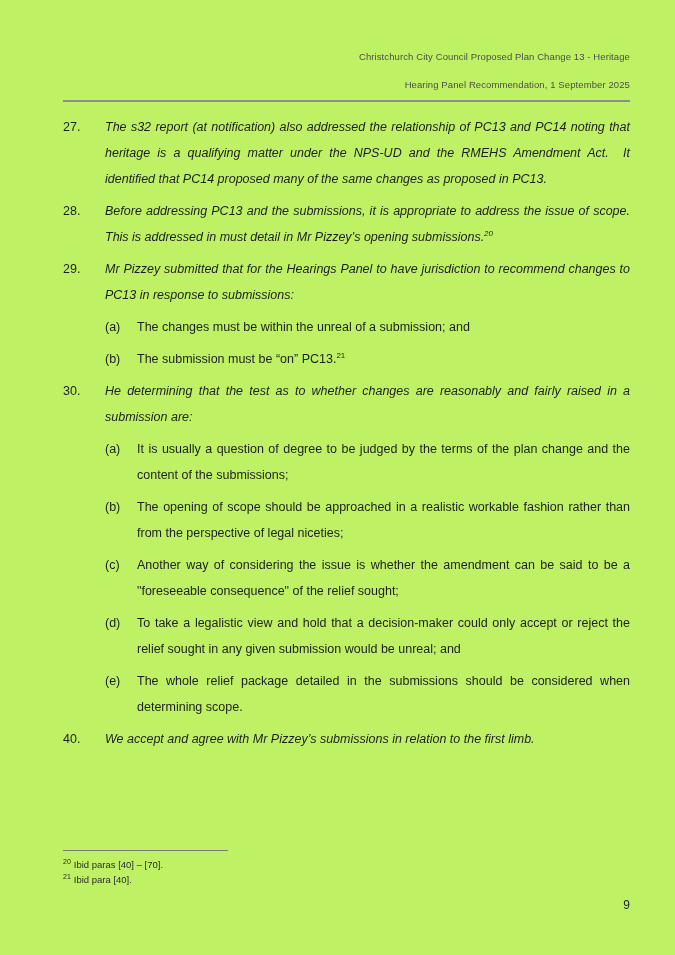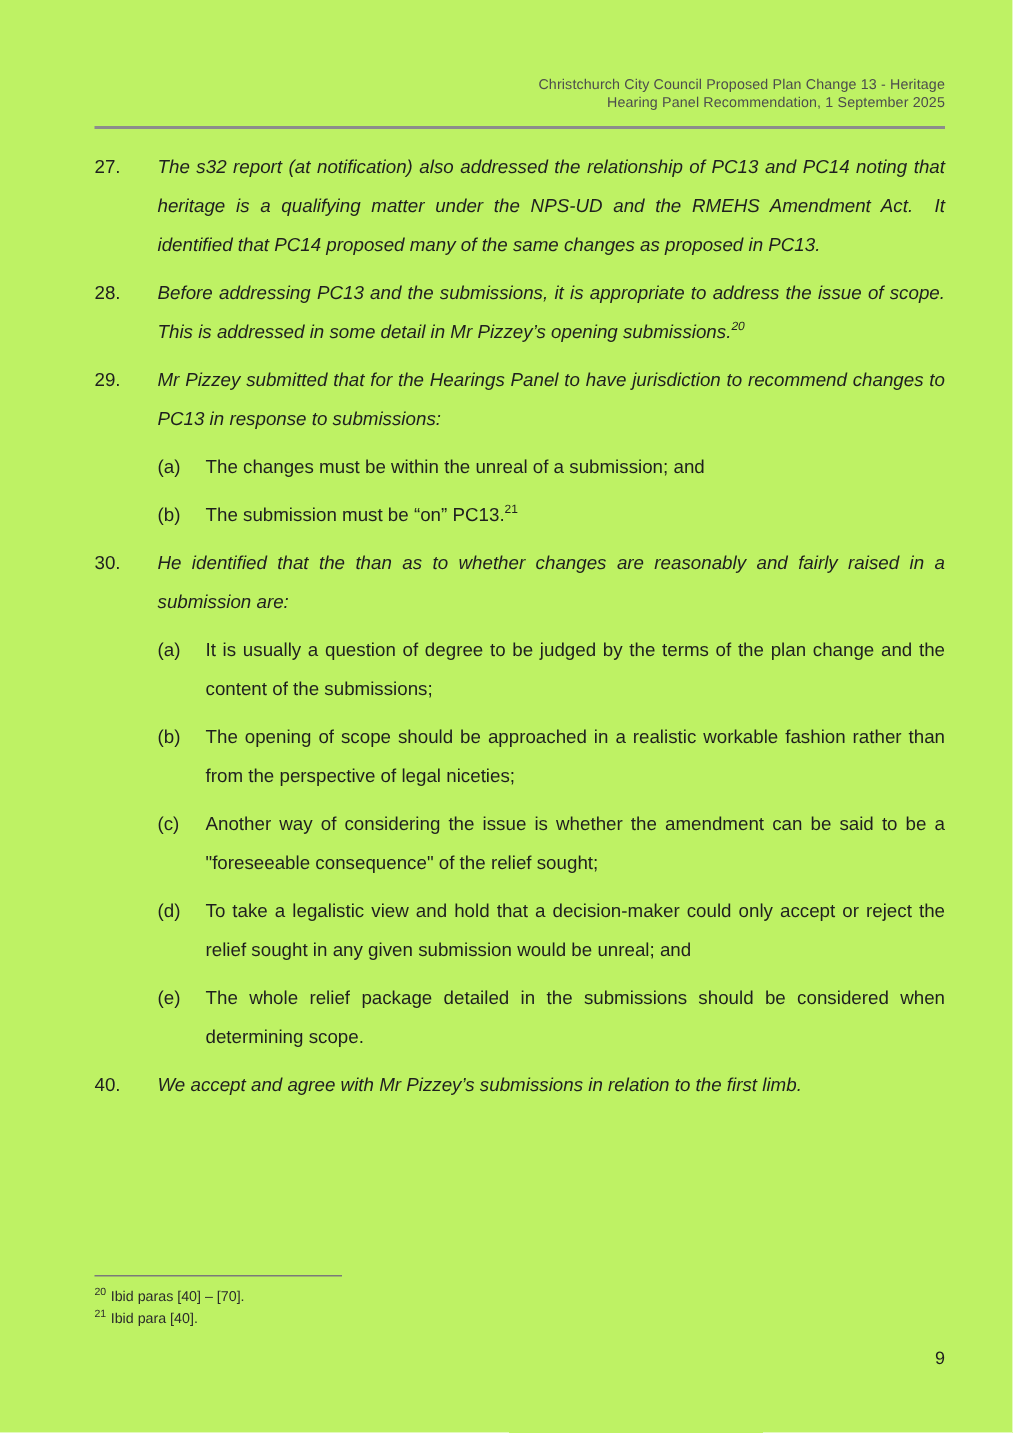"Hearing Panel Recommendation, 1" .header .hline + .hline { margin-top: none -> 16px }
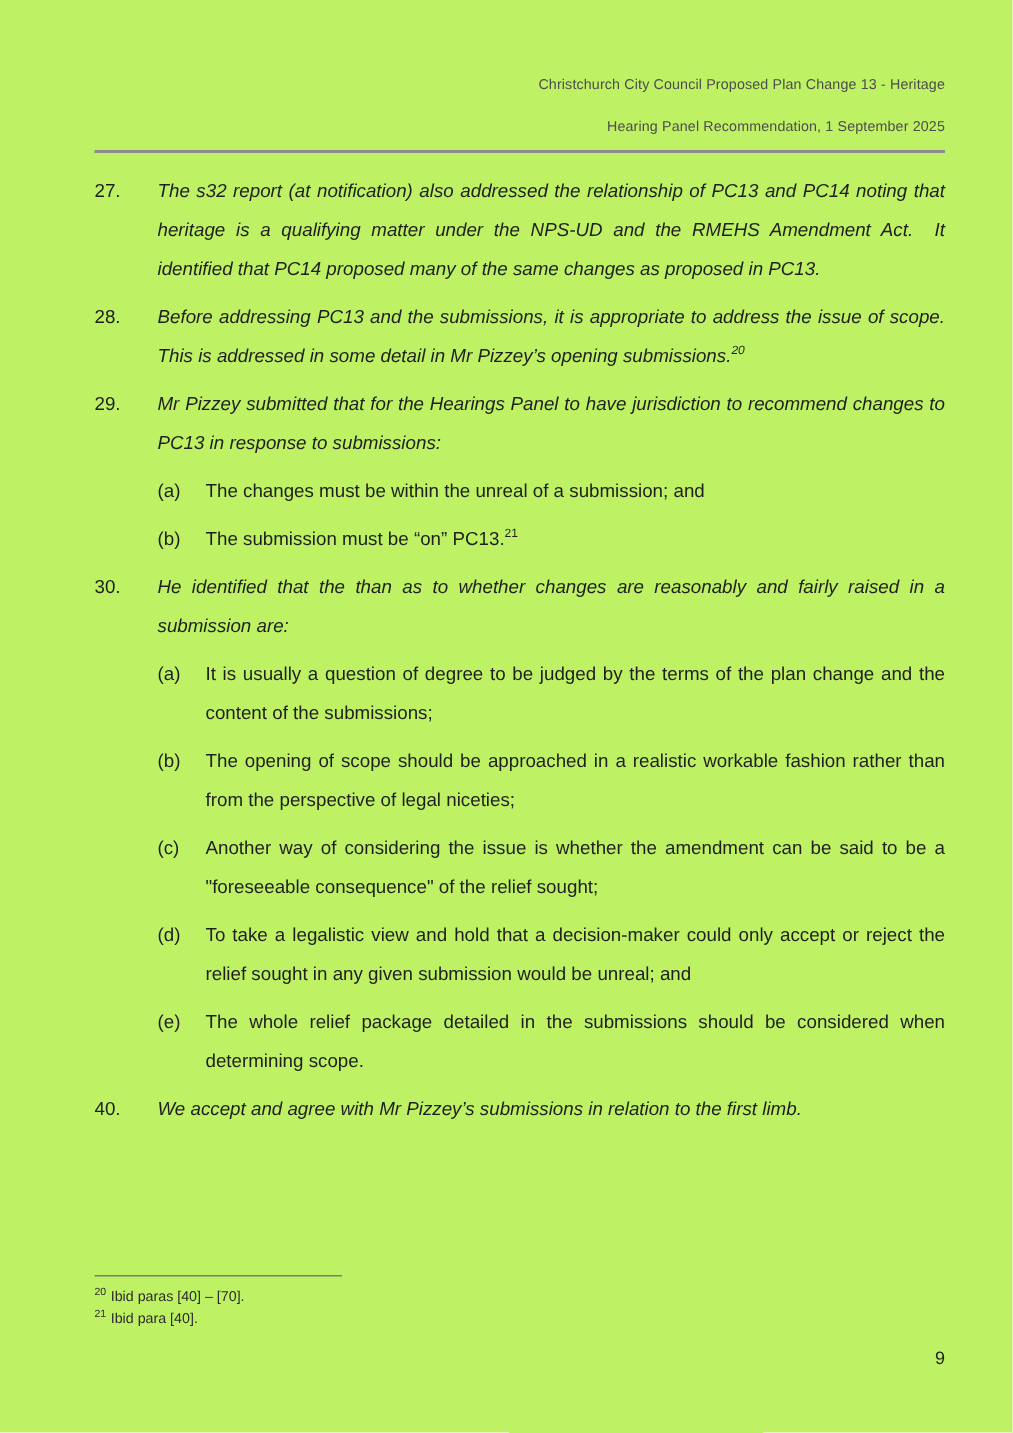"Before addressing PC13 and the" span { text: some -> must }
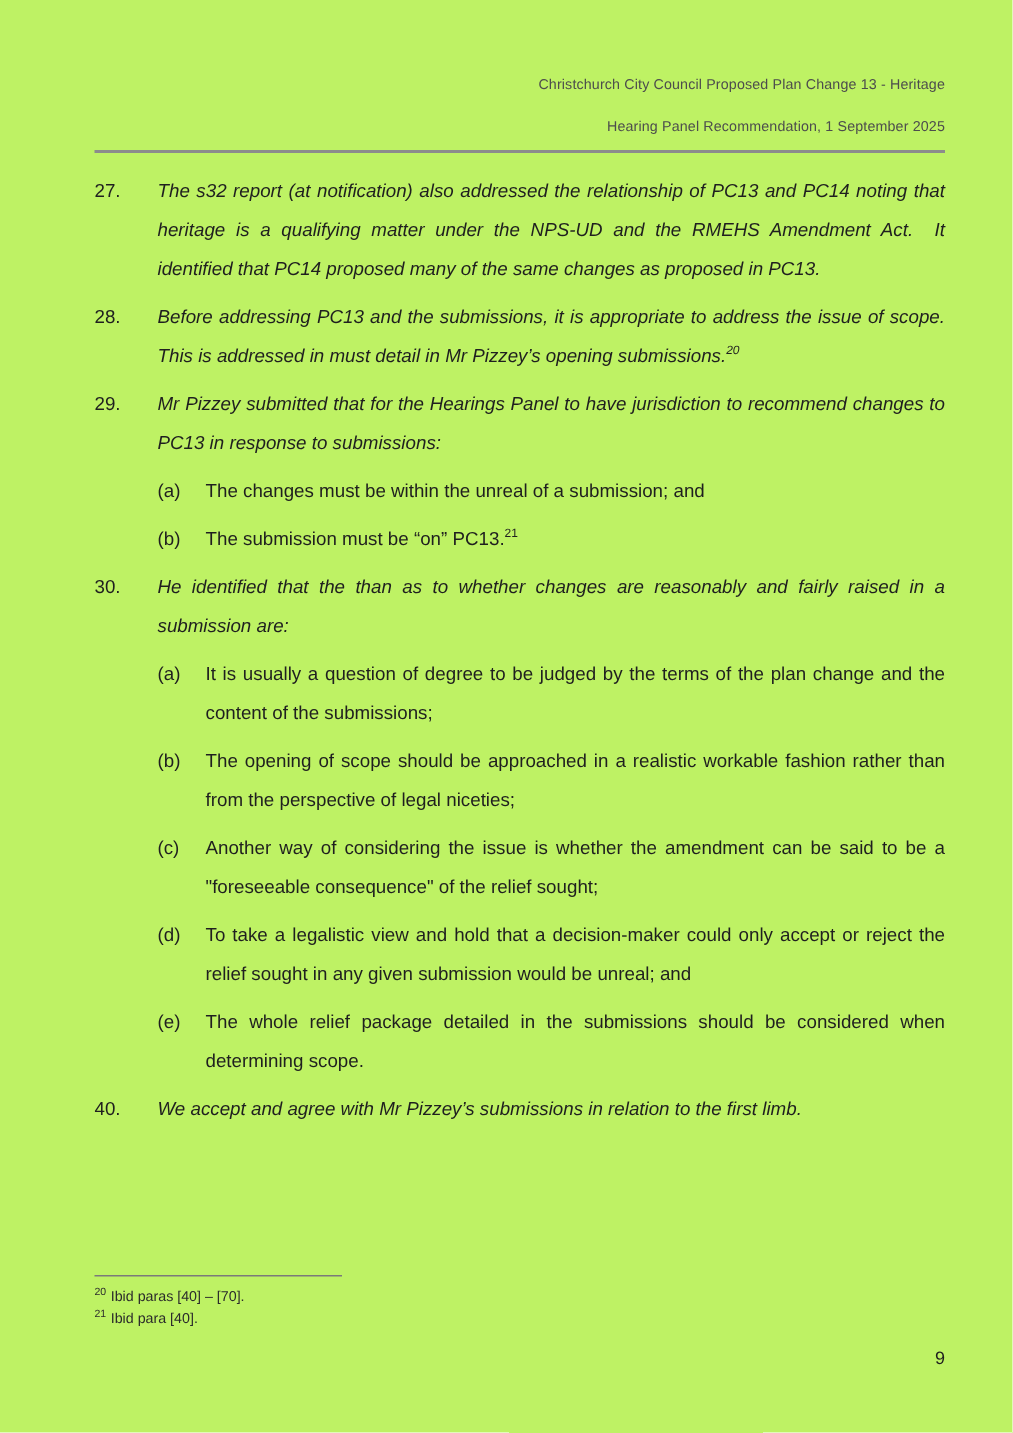"He identified that the than" span.ptext { text: identified that the than -> determining that the test }
